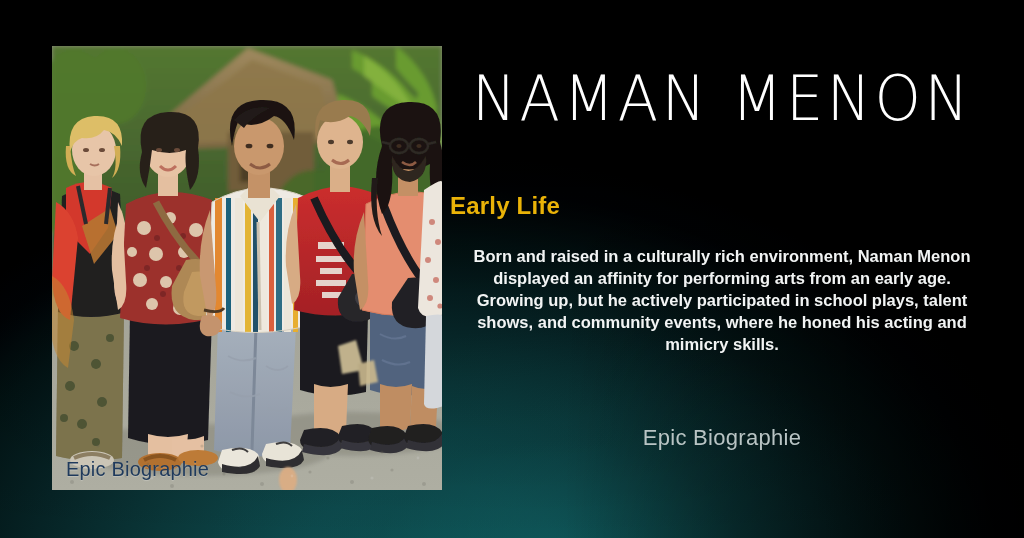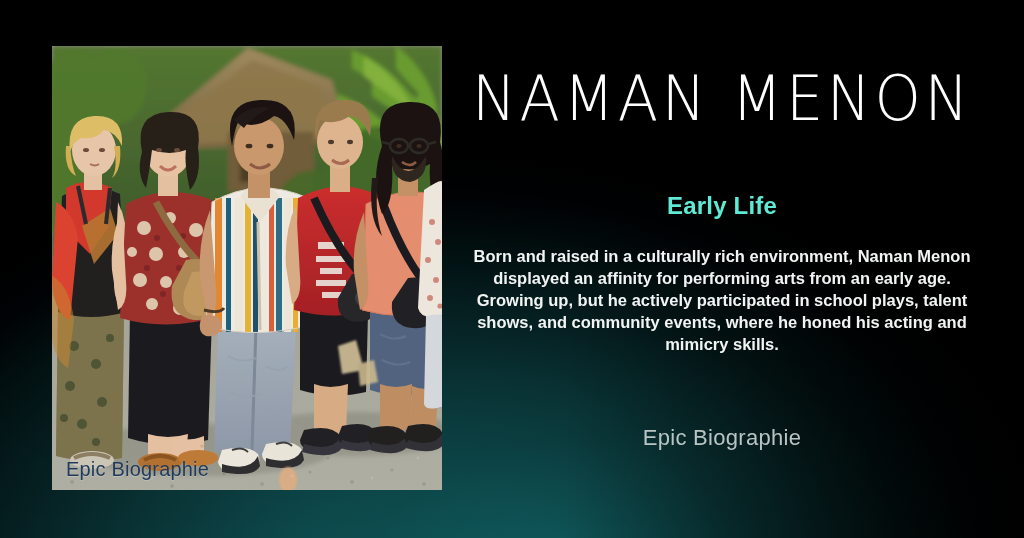"Early Life" #section-heading { color: #5eead4 -> #eab308; text-align: center -> none }
